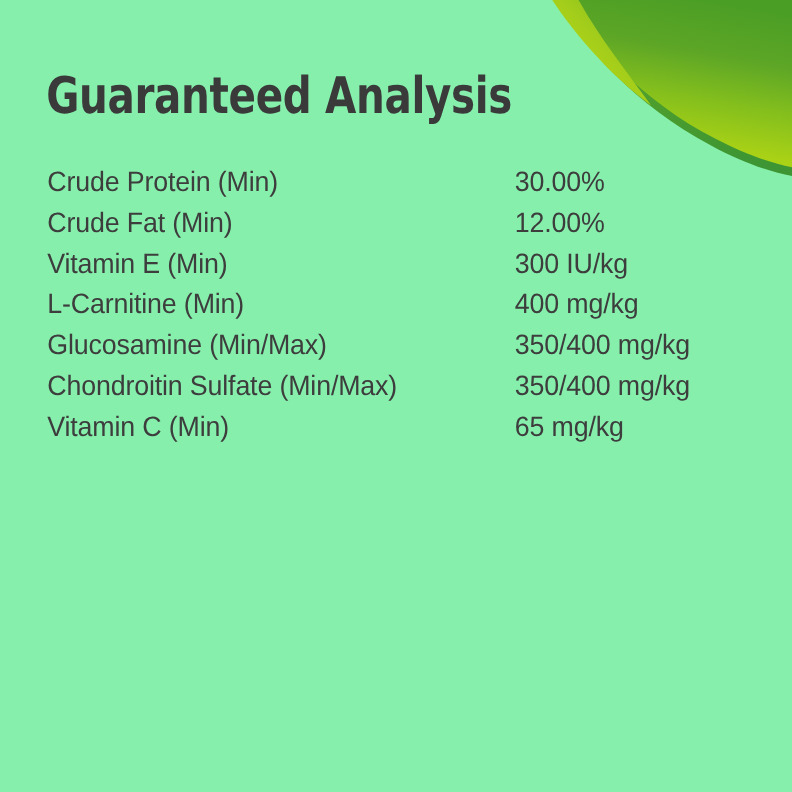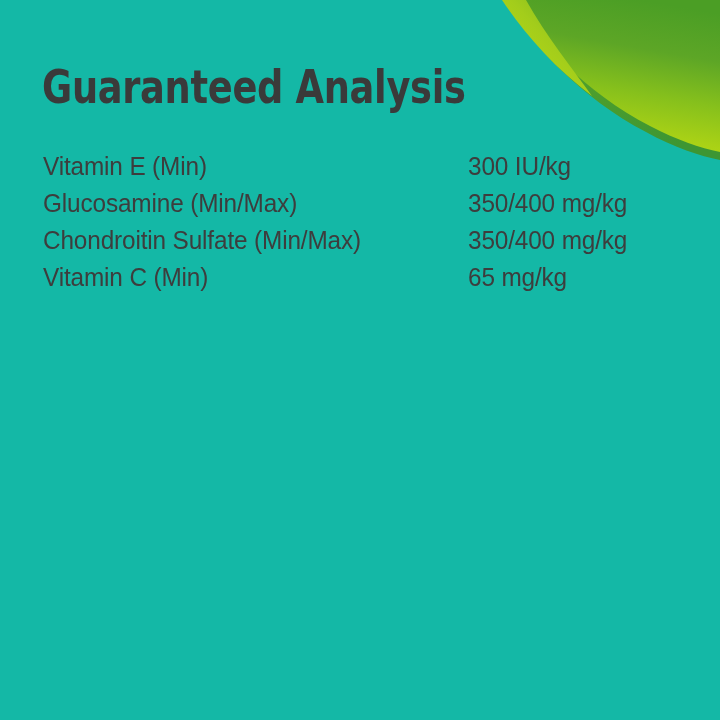"Guaranteed Analysis" #page { background: #14b8a6 -> #86efac }
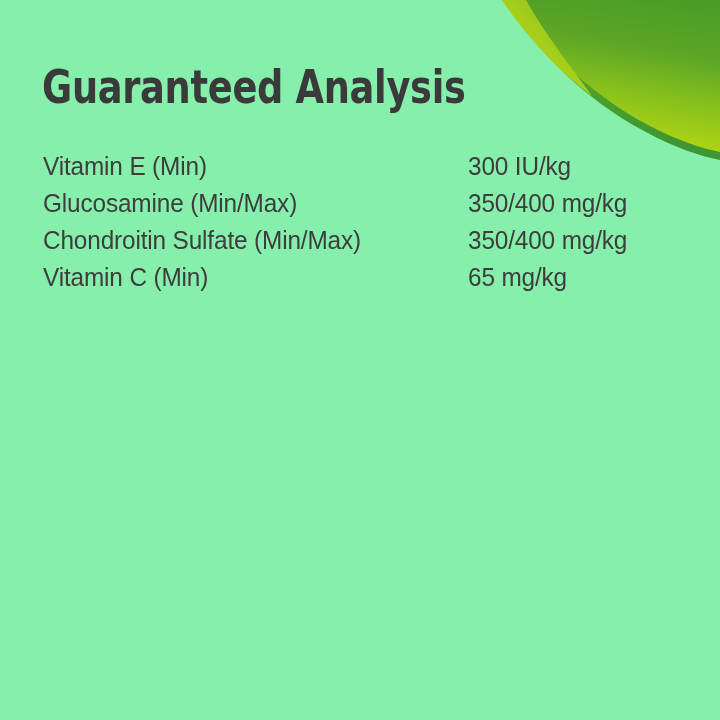"Crude Protein (Min)" div.row { html: none -> <div> <span>Crude Protein (Min)</span> <span>30.00%</span> </div> }
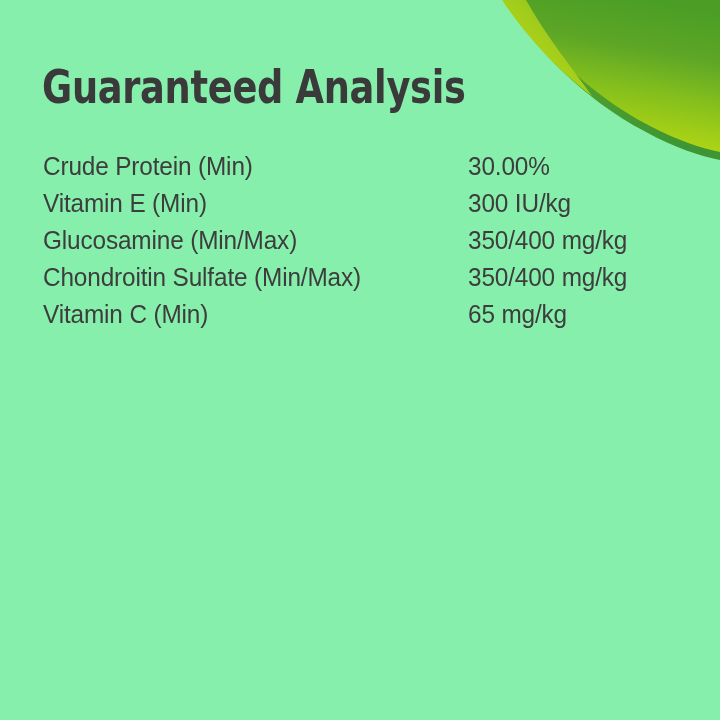"Crude Fat (Min)" div.row { html: none -> <div> <span>Crude Fat (Min)</span> <span>12.00%</span> </div> }
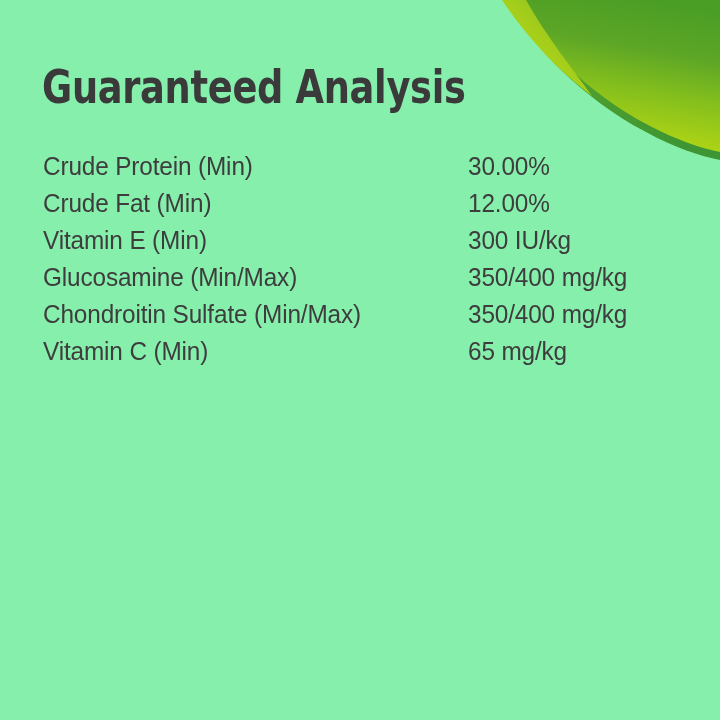"L-Carnitine (Min)" div.row { html: none -> <div> <span>L-Carnitine (Min)</span> <span>400 mg/kg</span> </div> }
